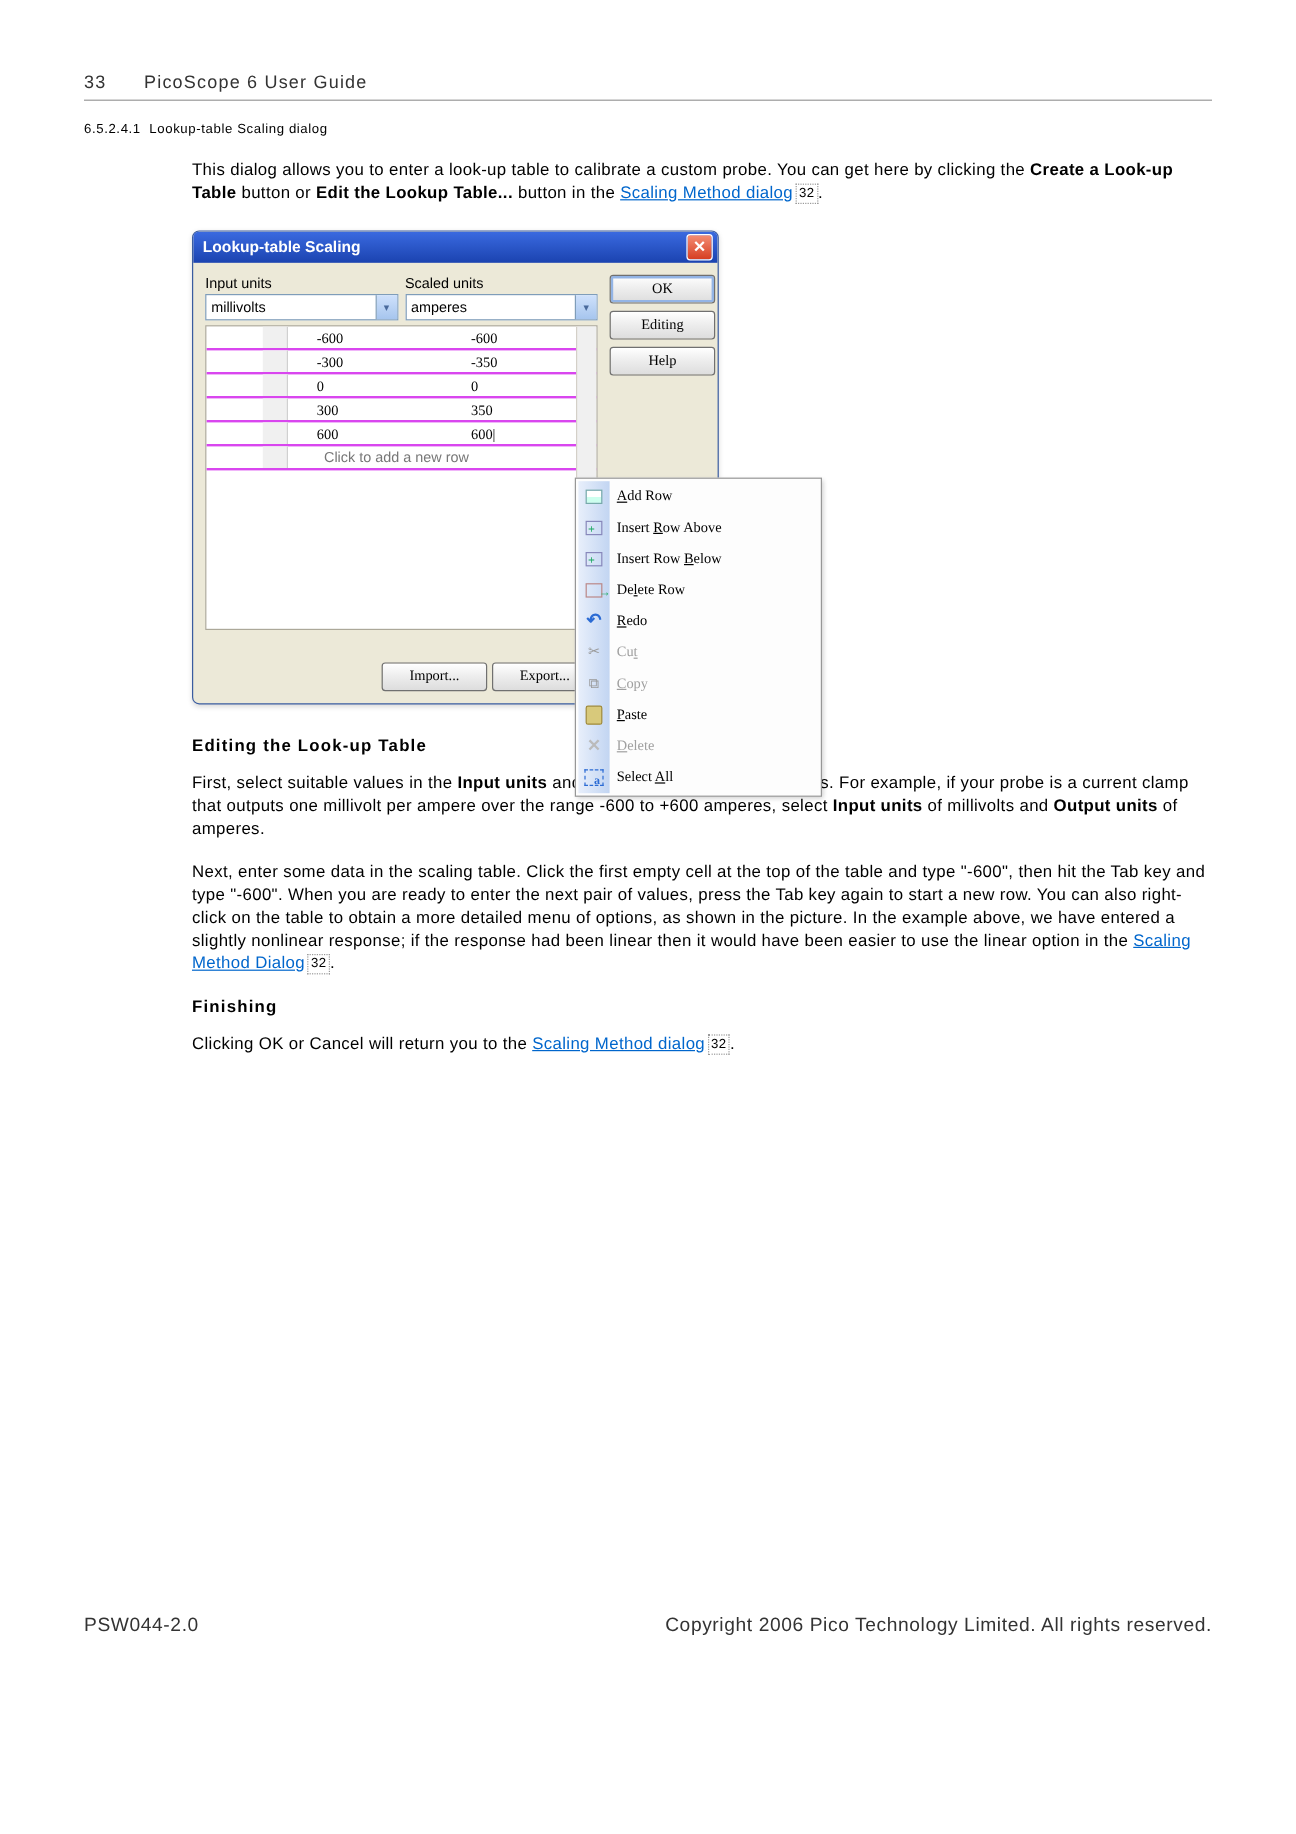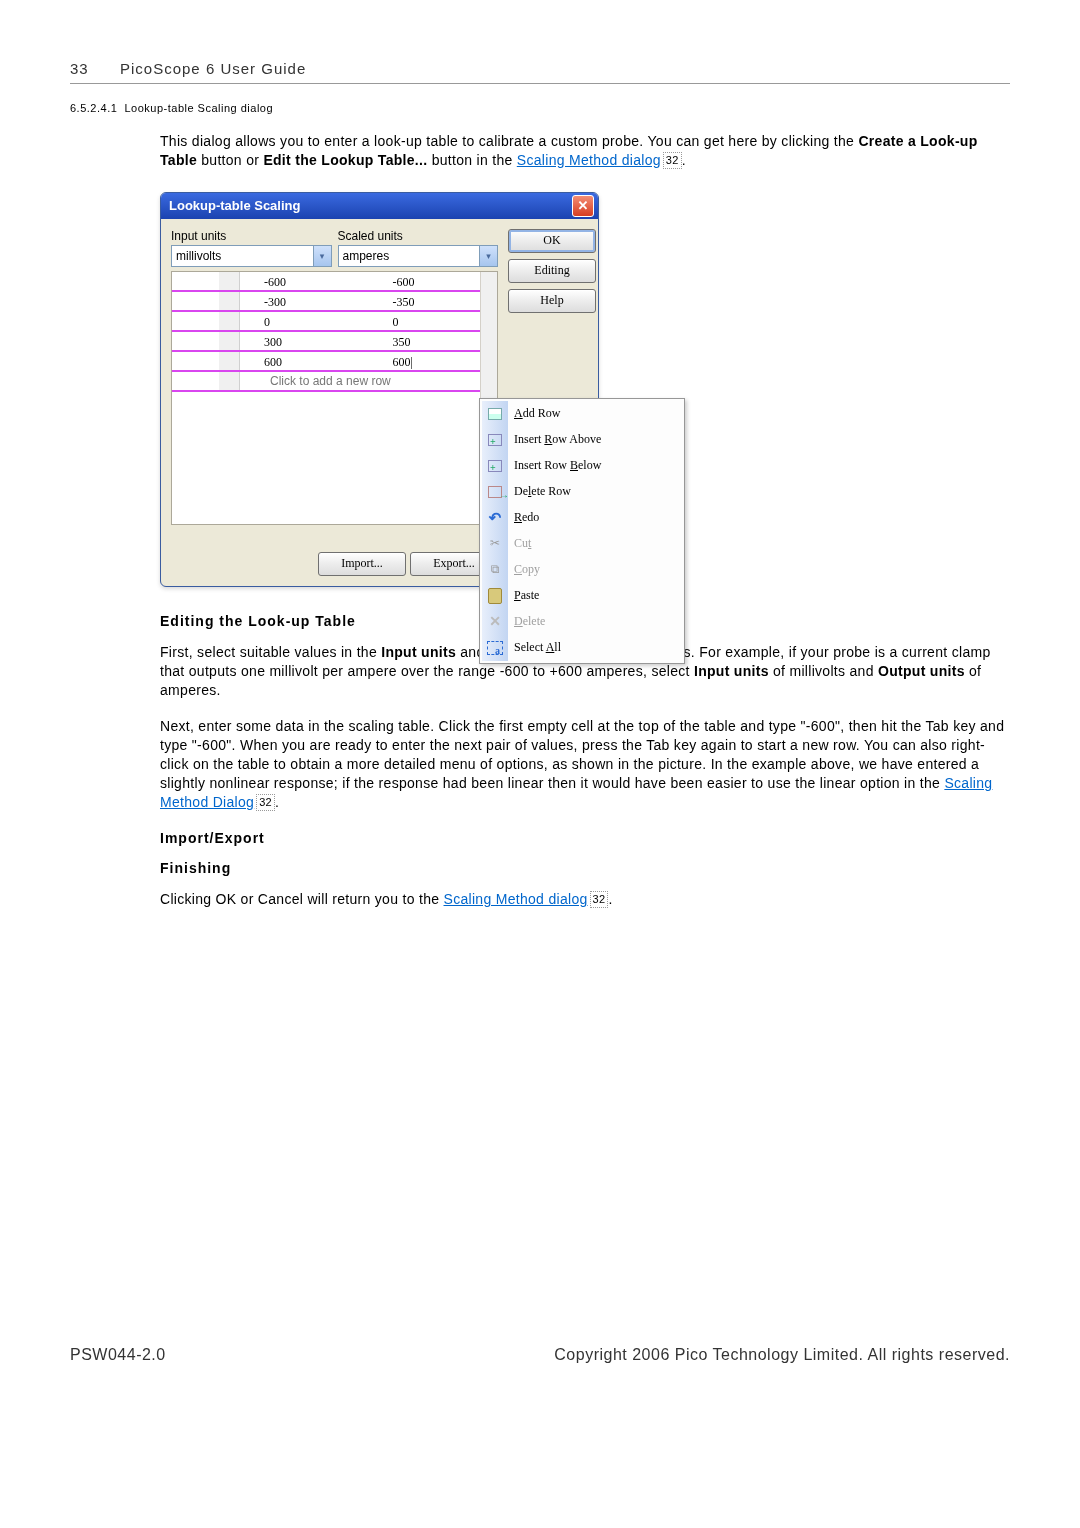"Import/Export" div.subheading { html: <div>Import/Export</div> -> none }
